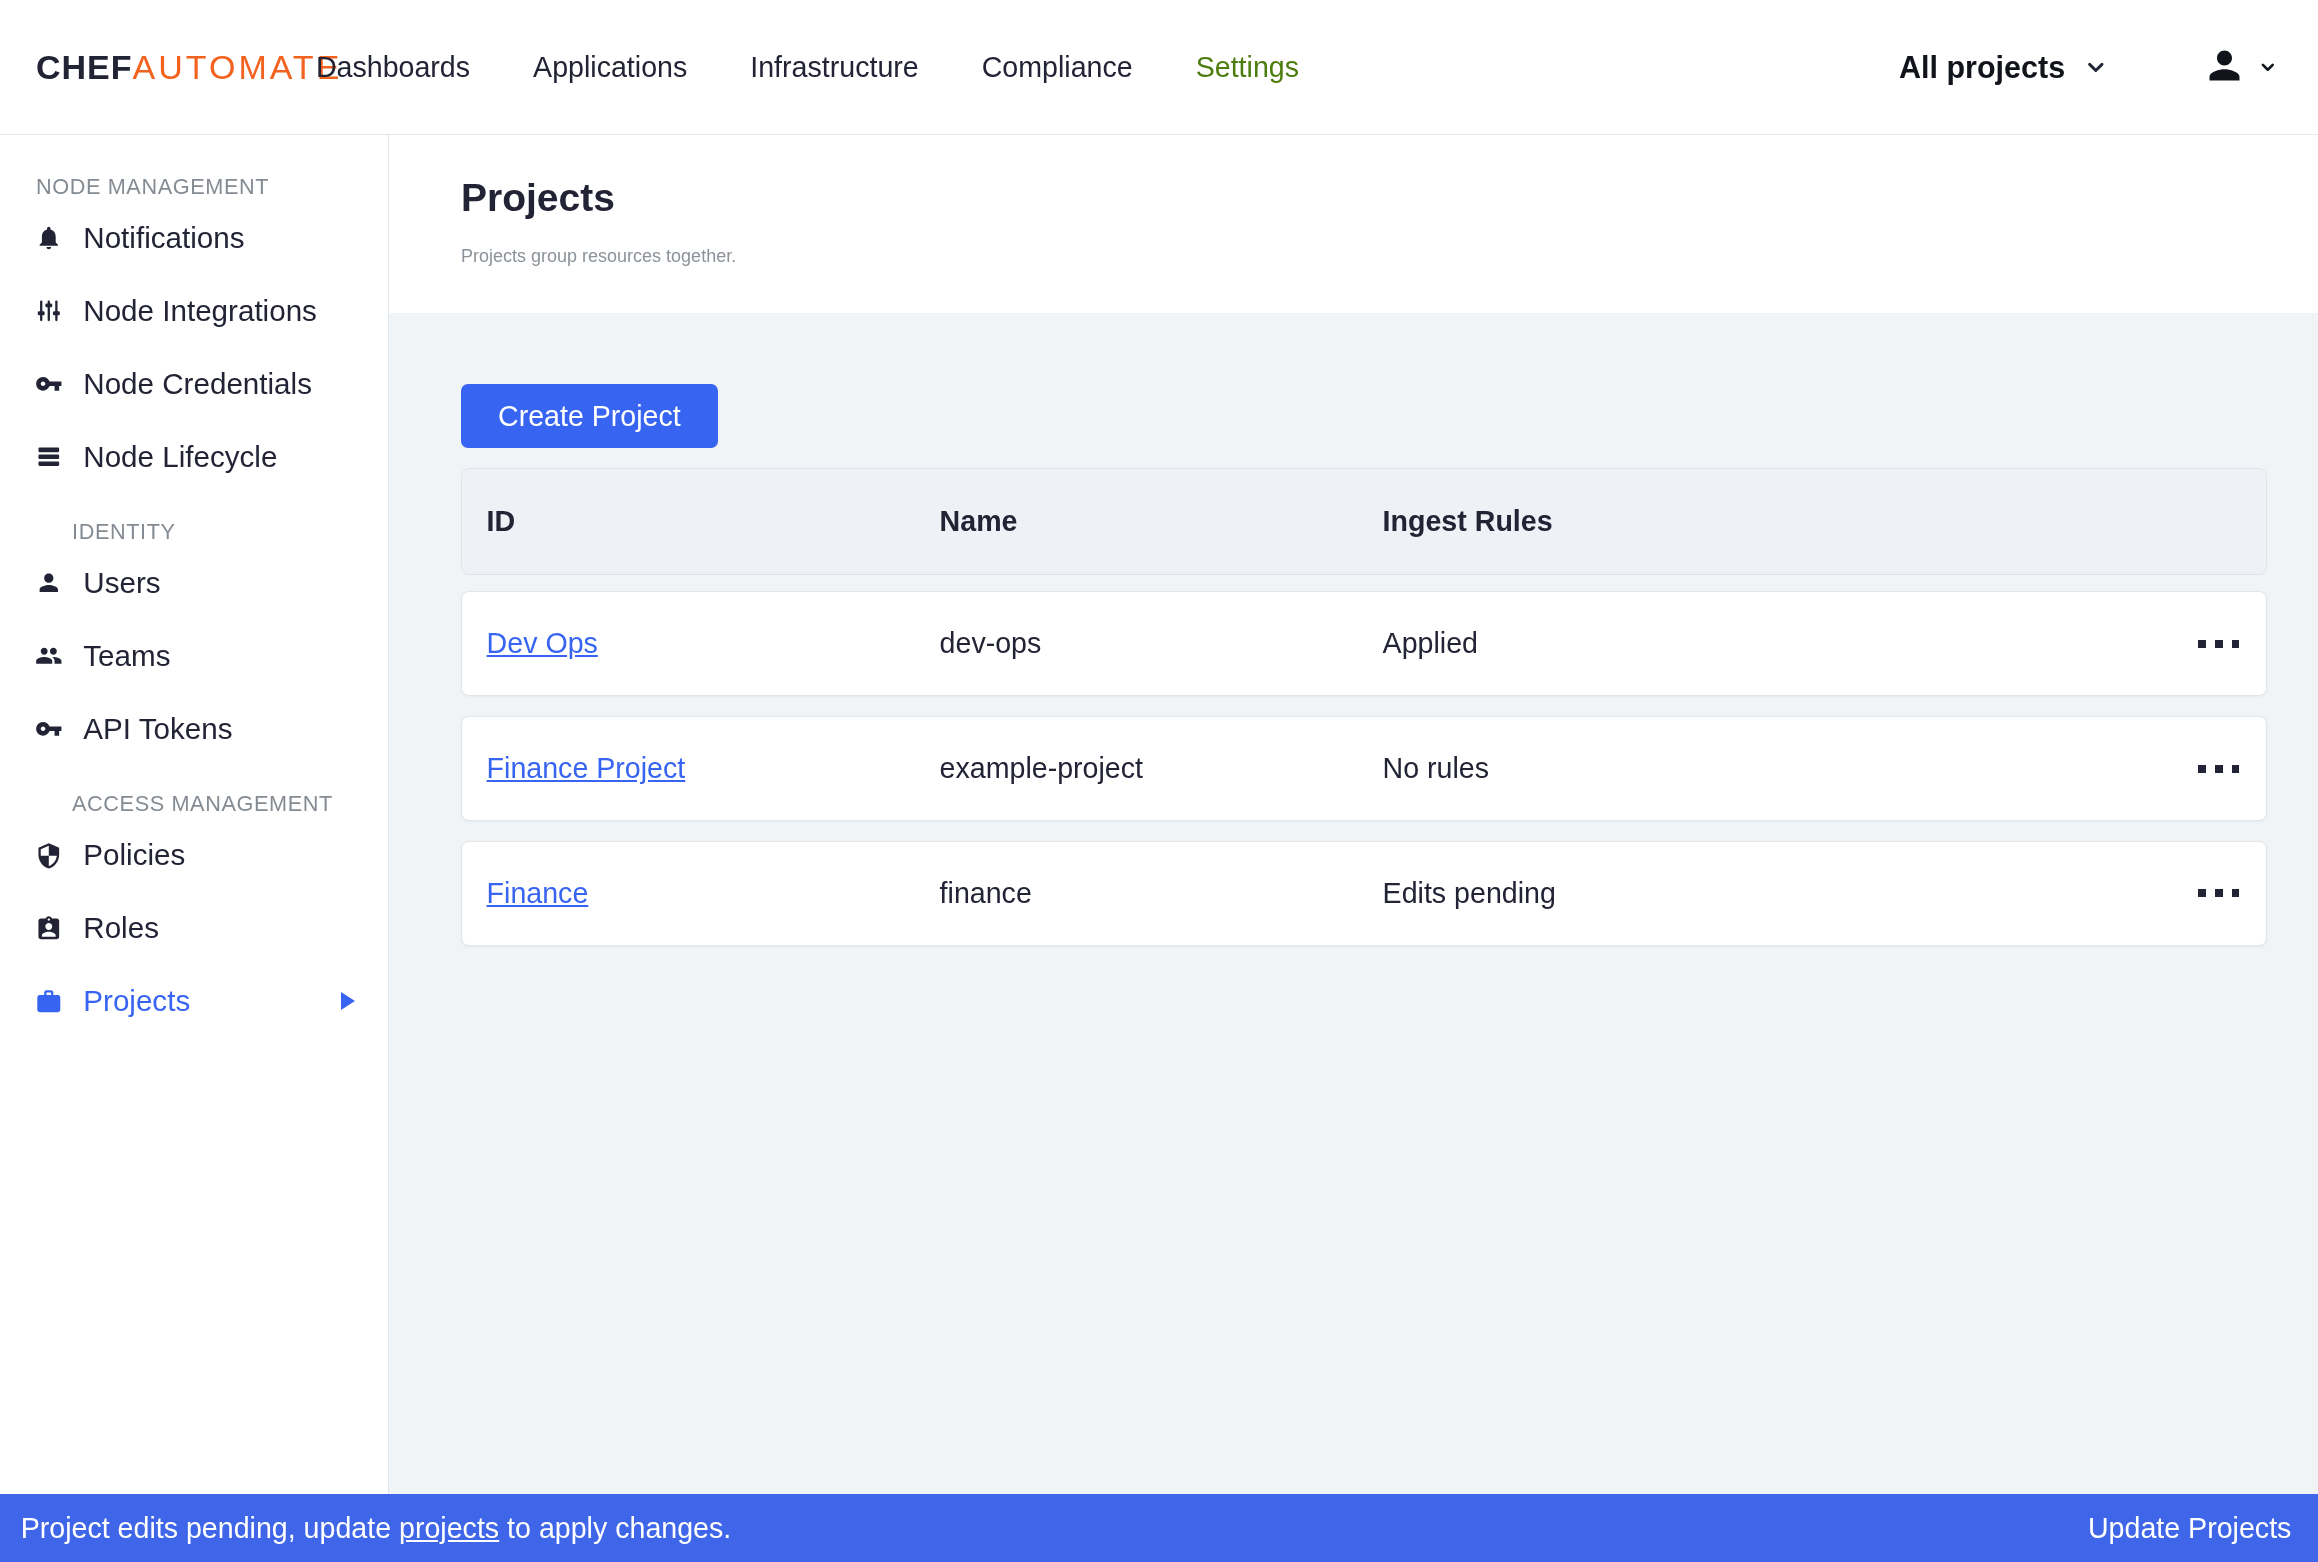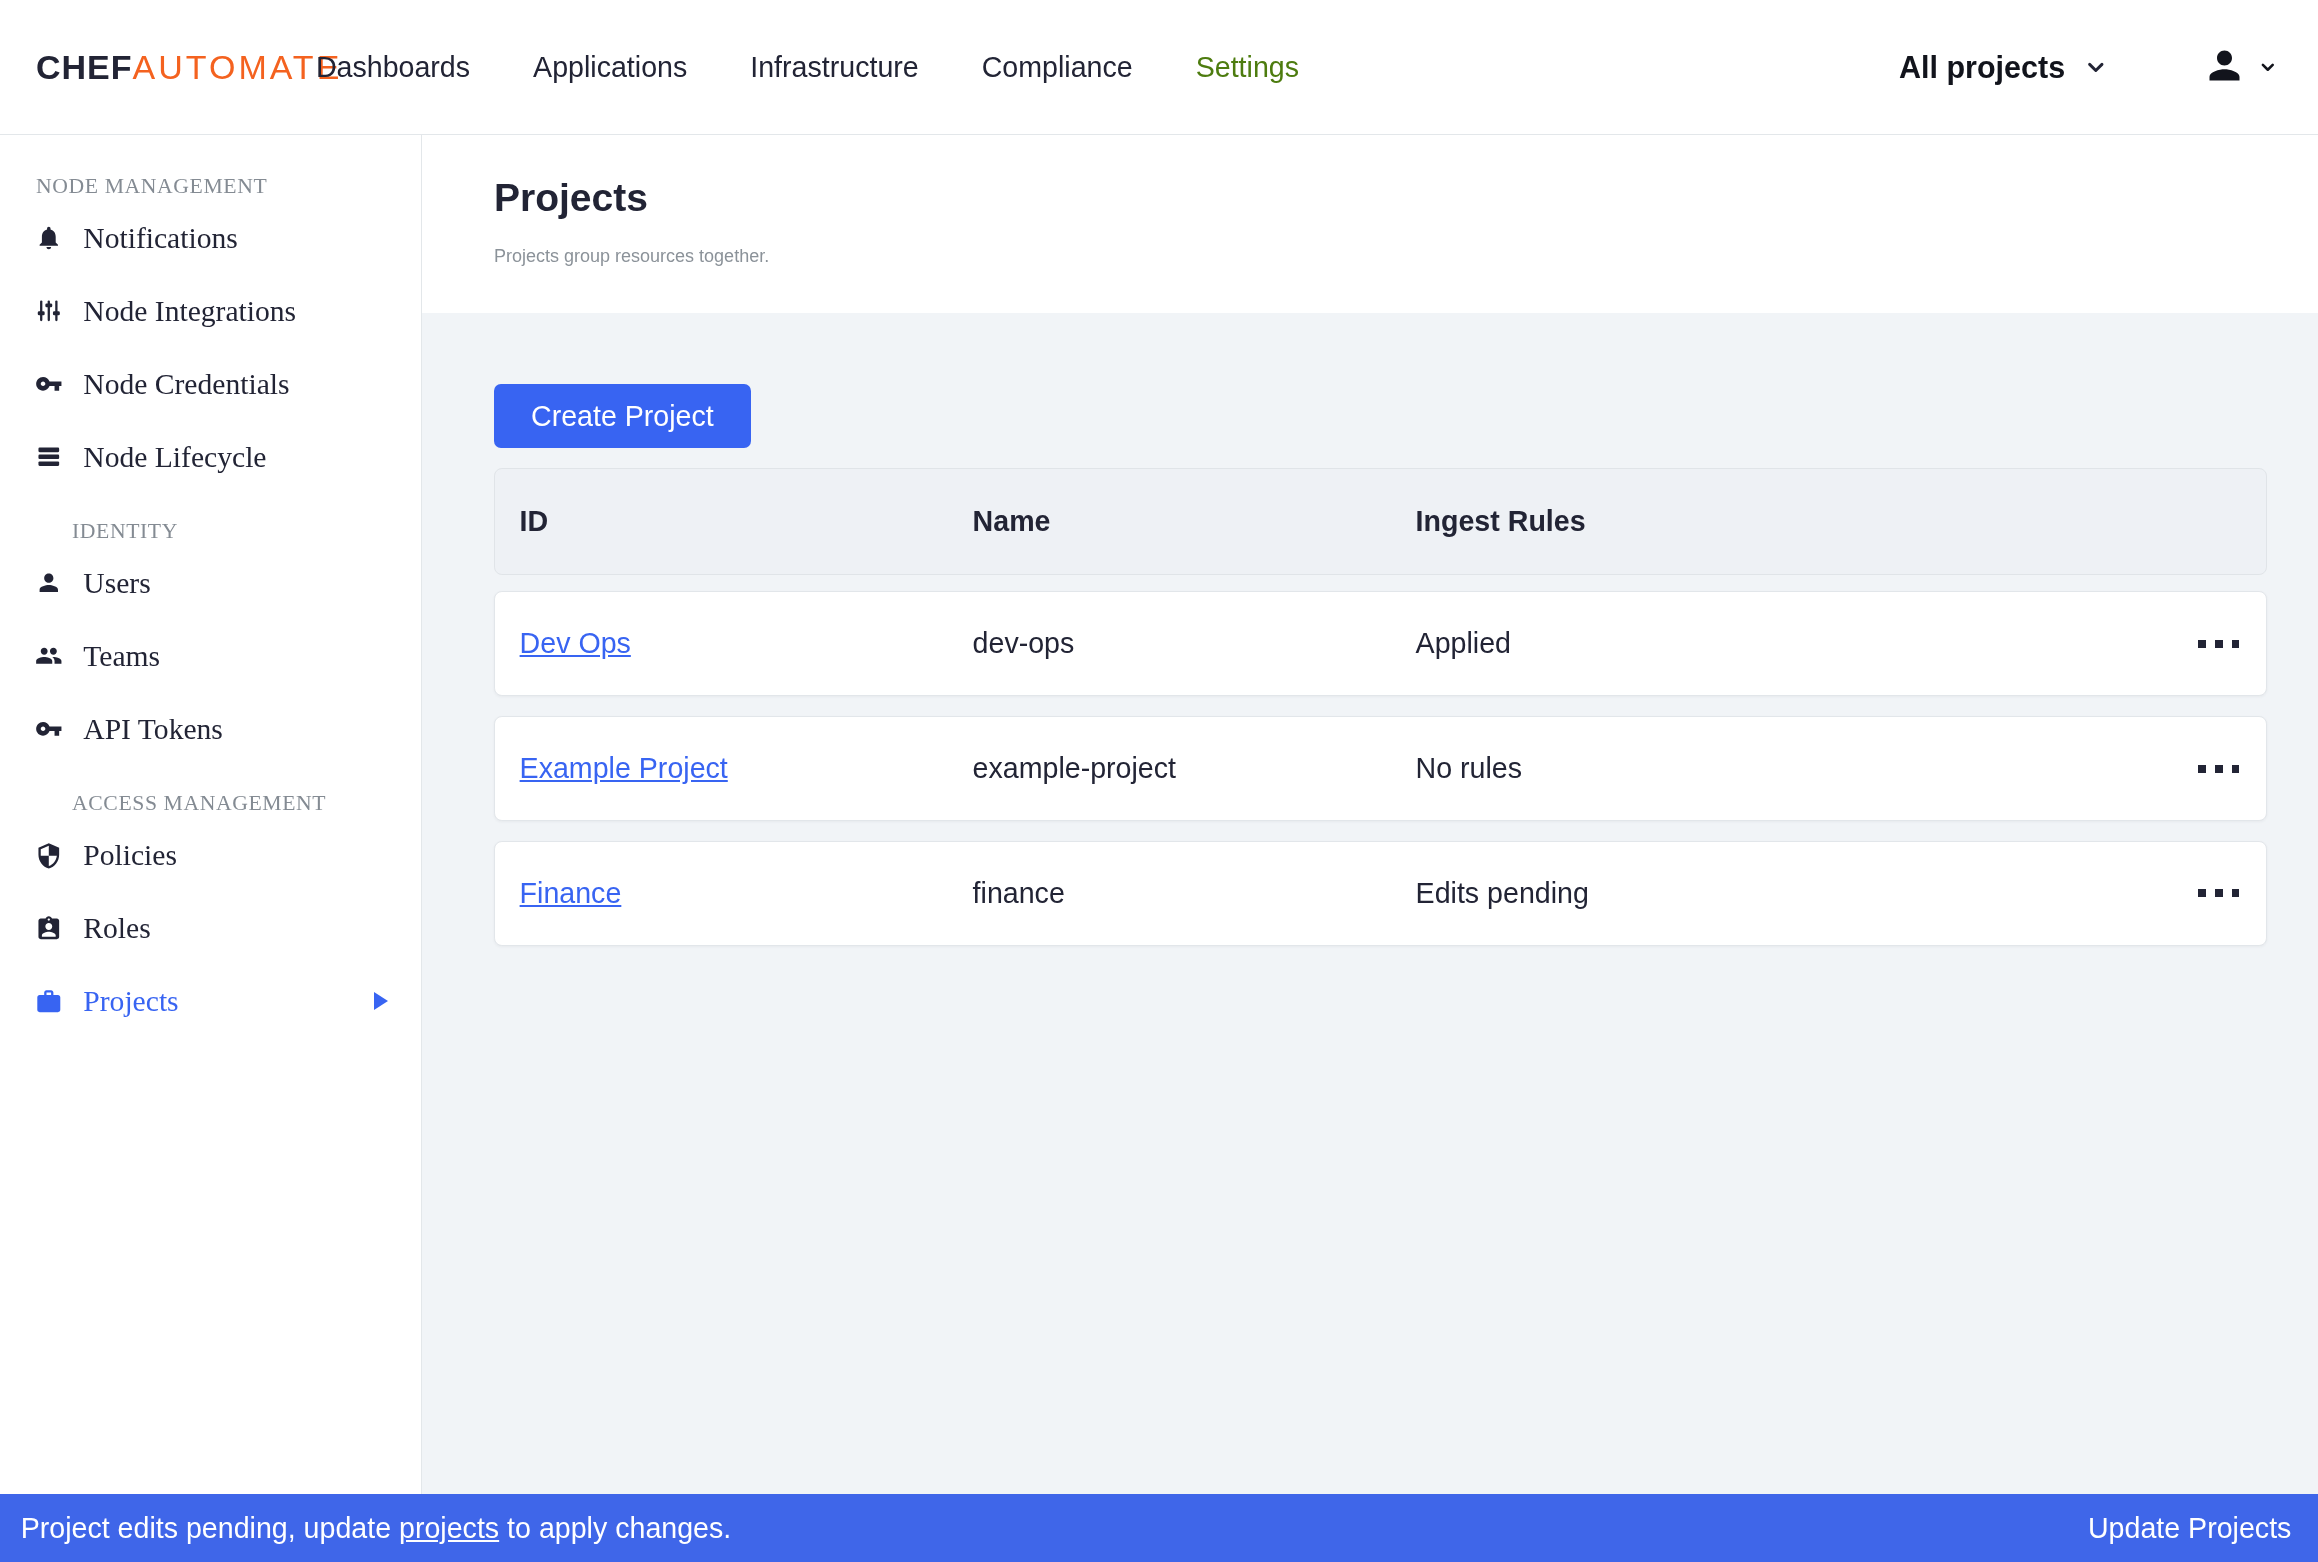"NODE MANAGEMENT" .sidebar { font-family: Liberation Serif, serif -> none; width: 422px -> 389px }
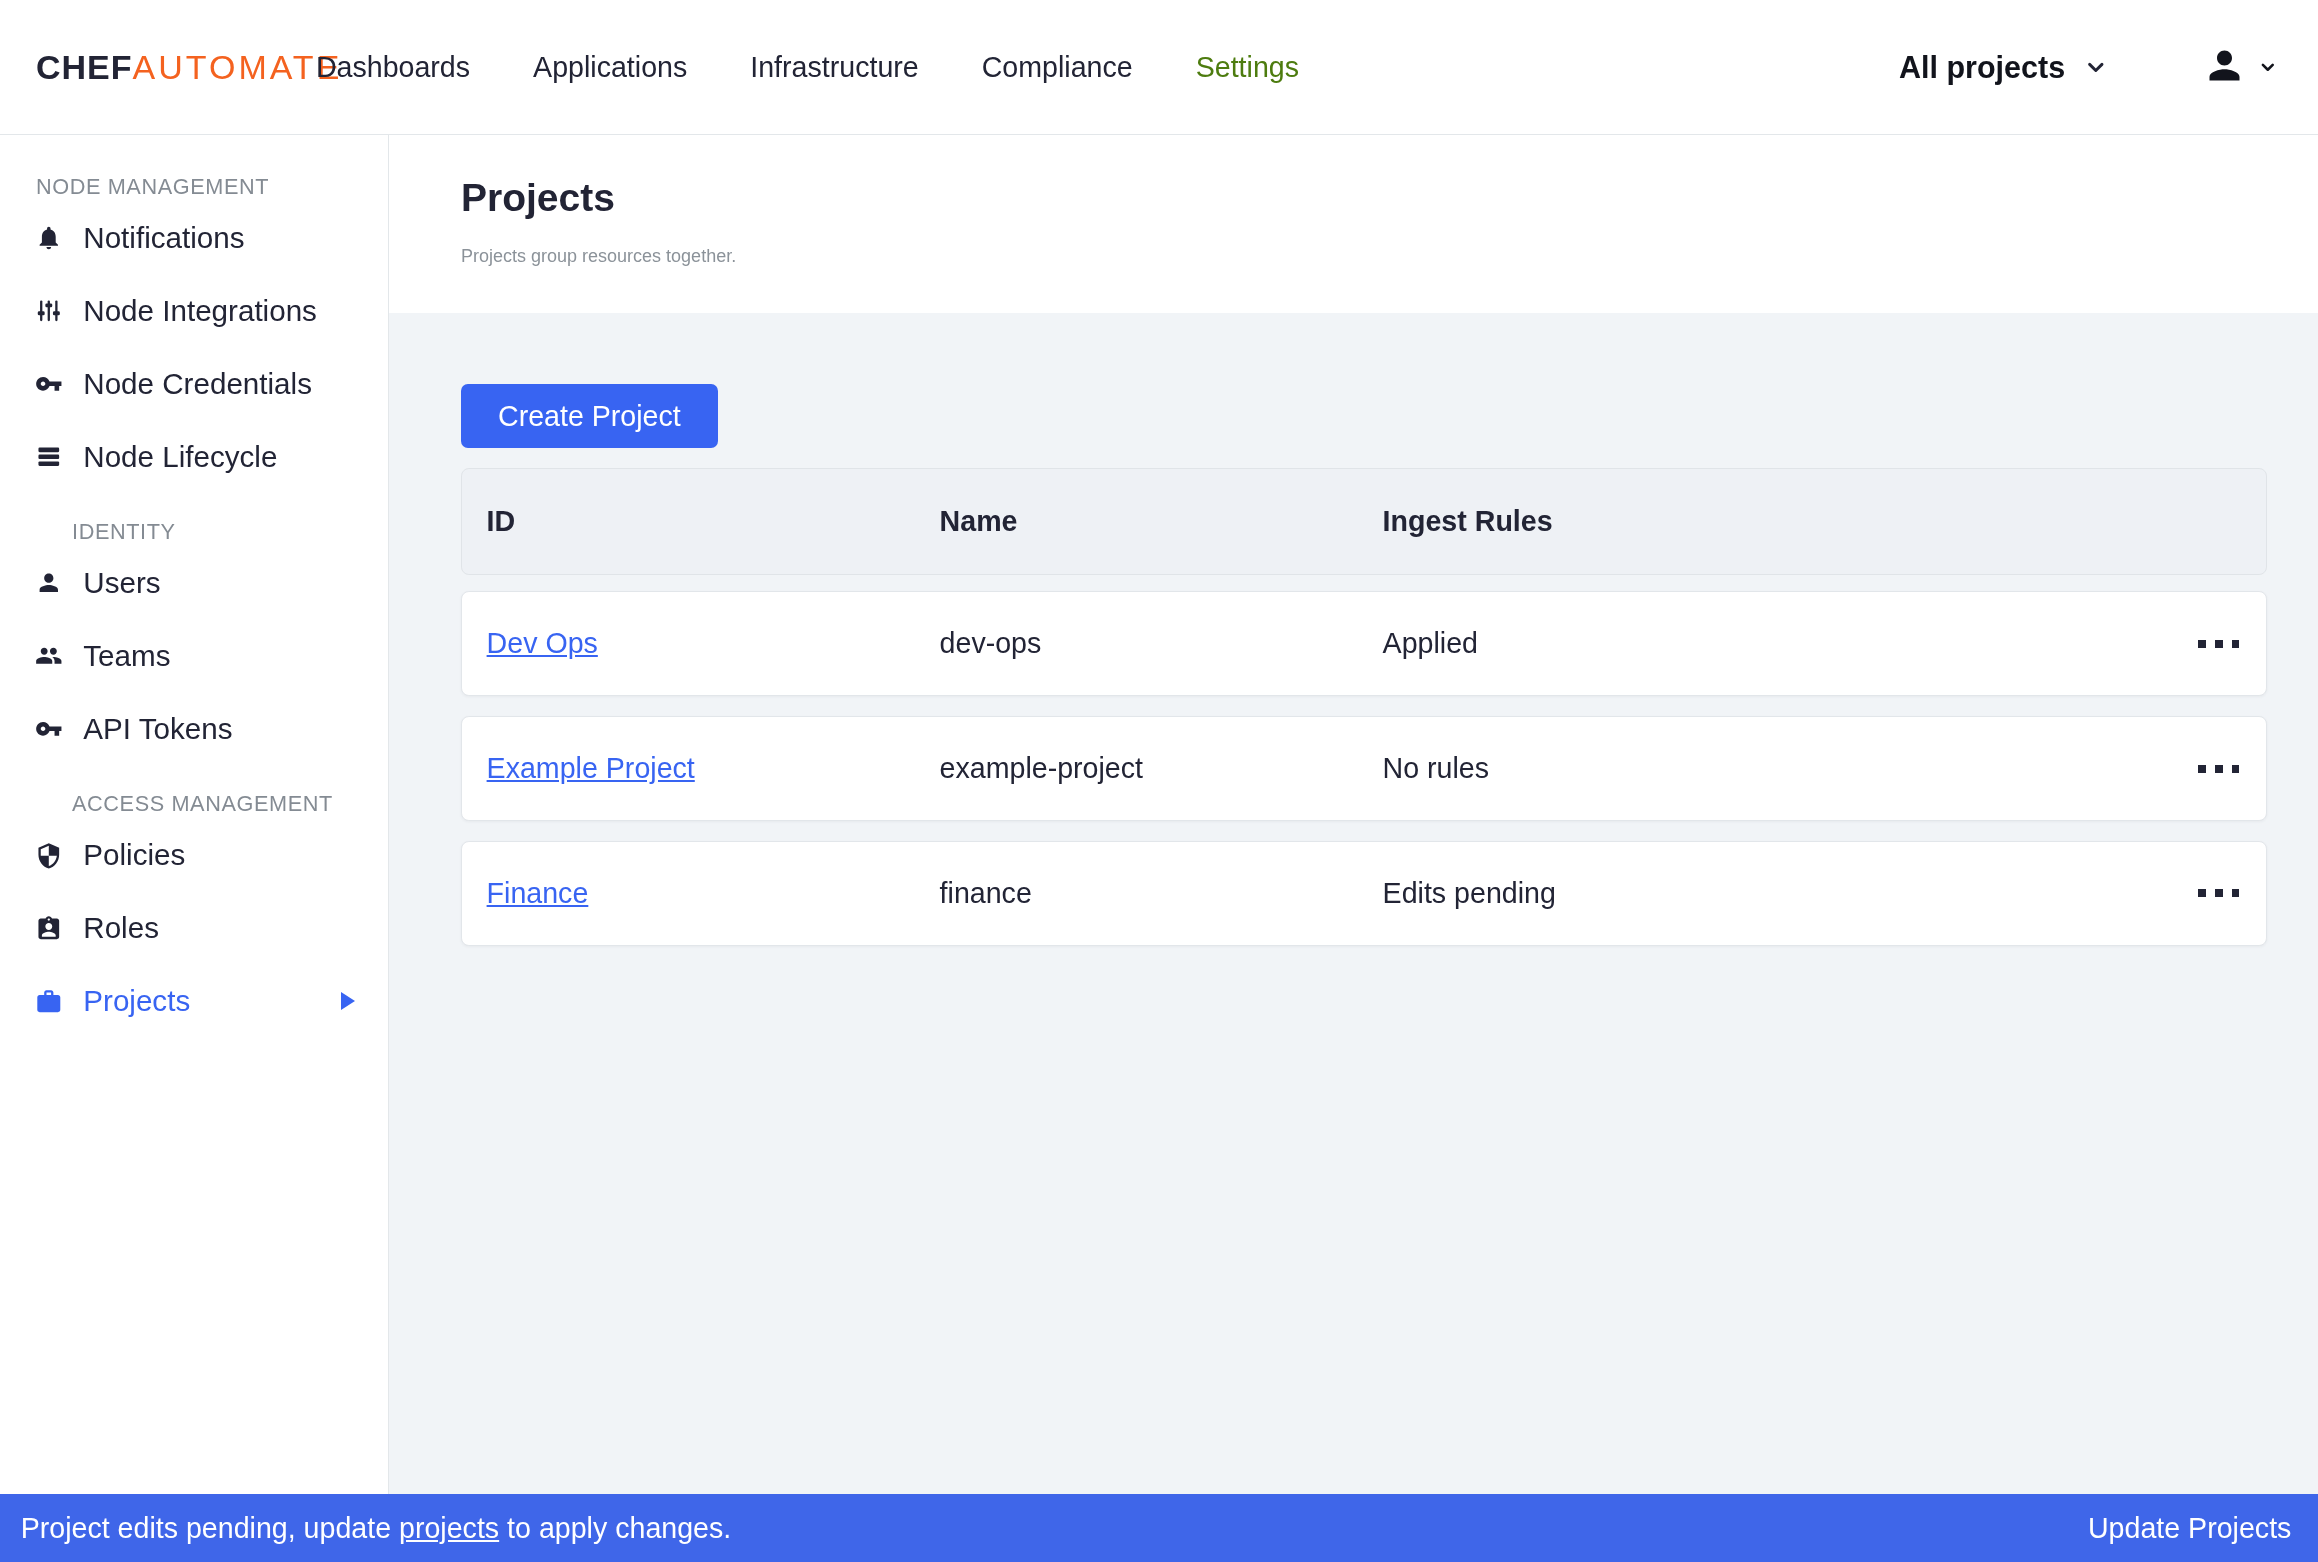"Example Project" a { text: Example -> Finance }
